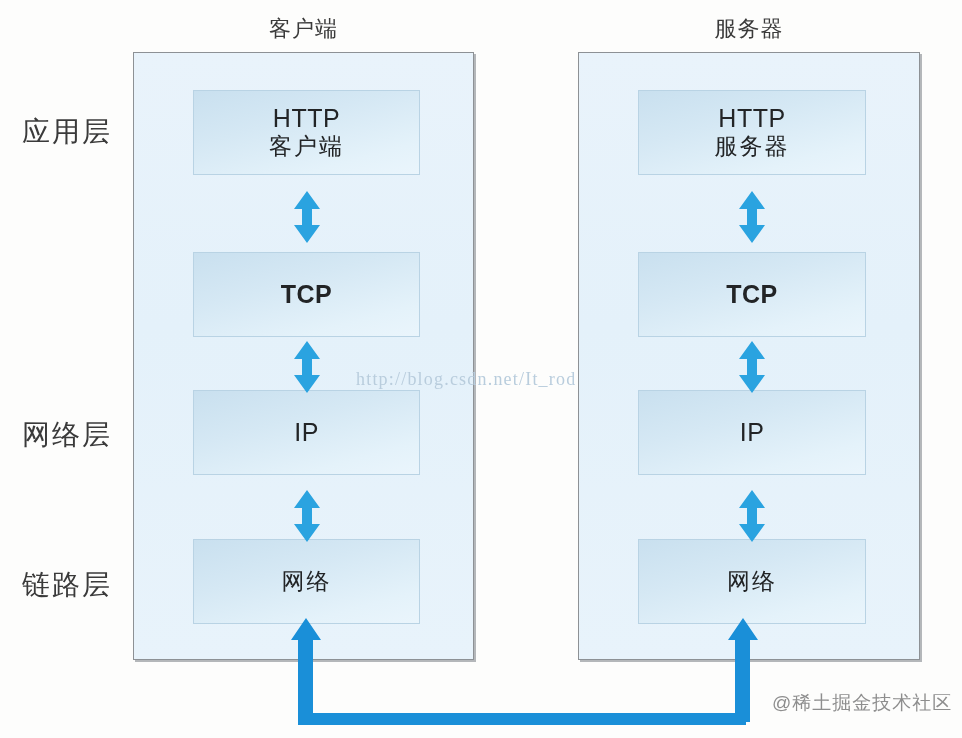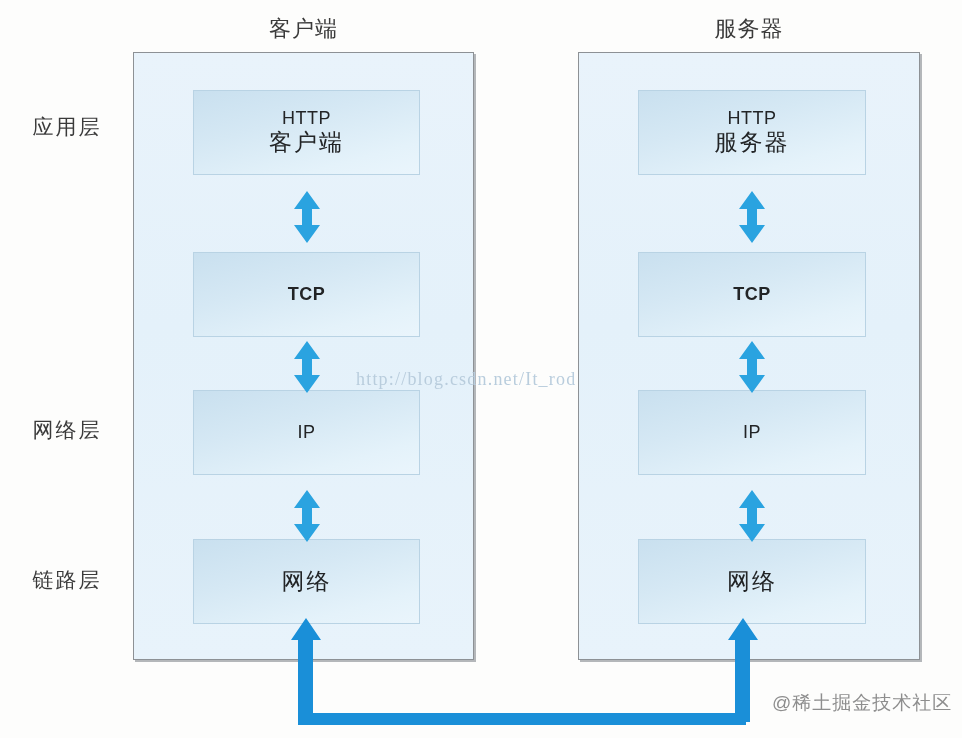"应用层" .layer-label { font-size: 21px -> 28px }
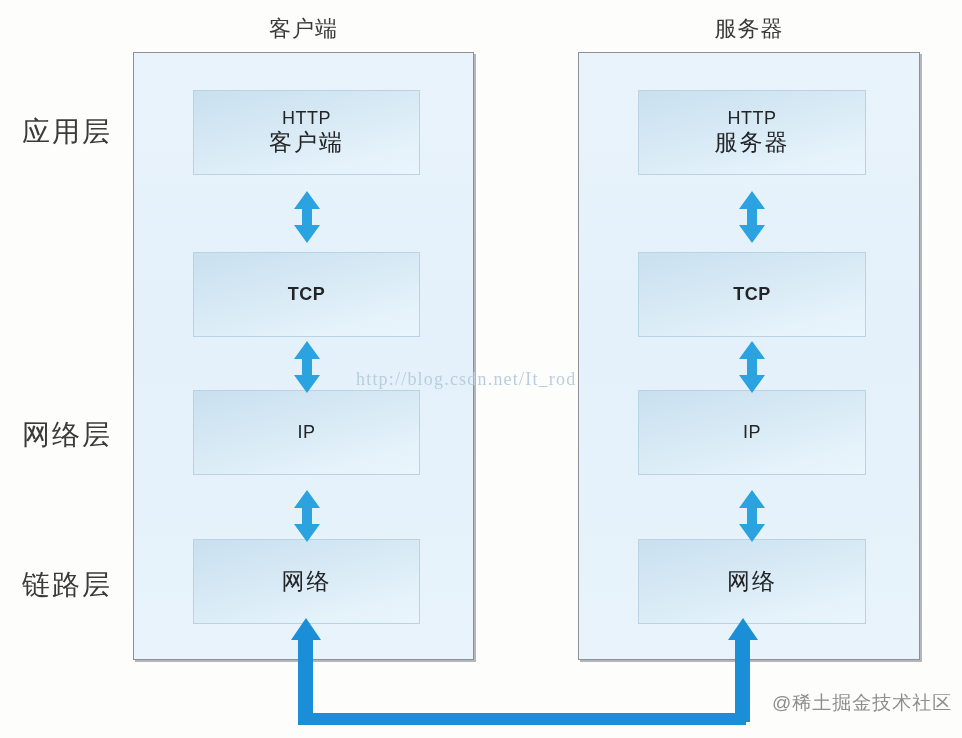"HTTP" .proto-line-latin { font-size: 18px -> 25px }
